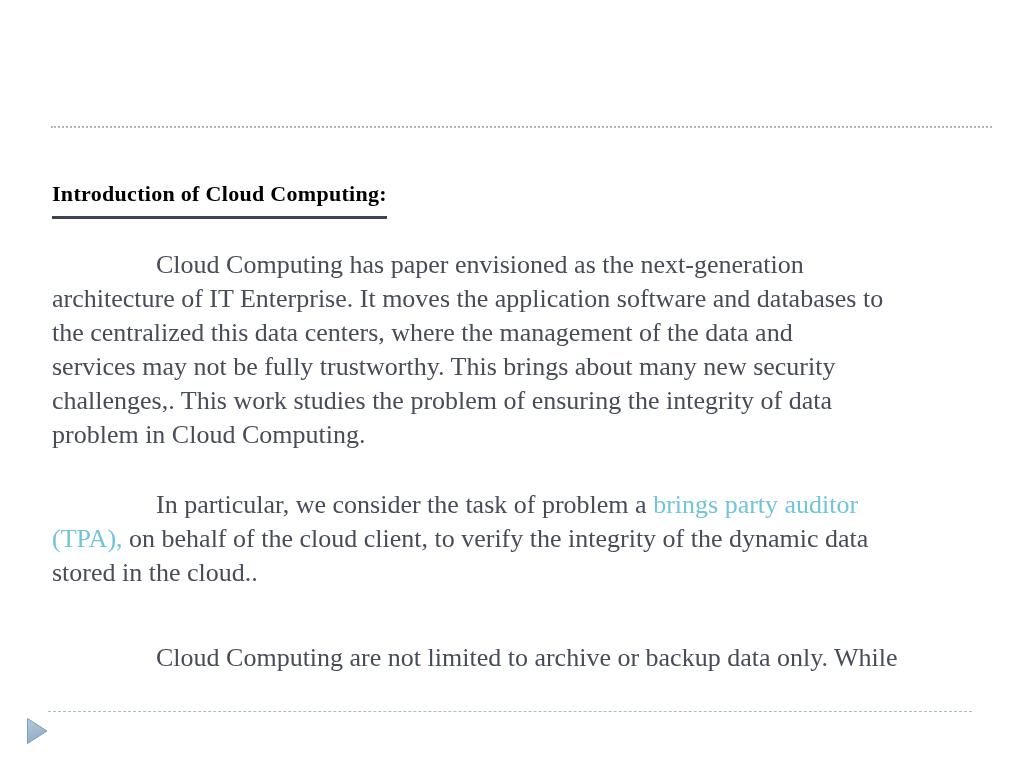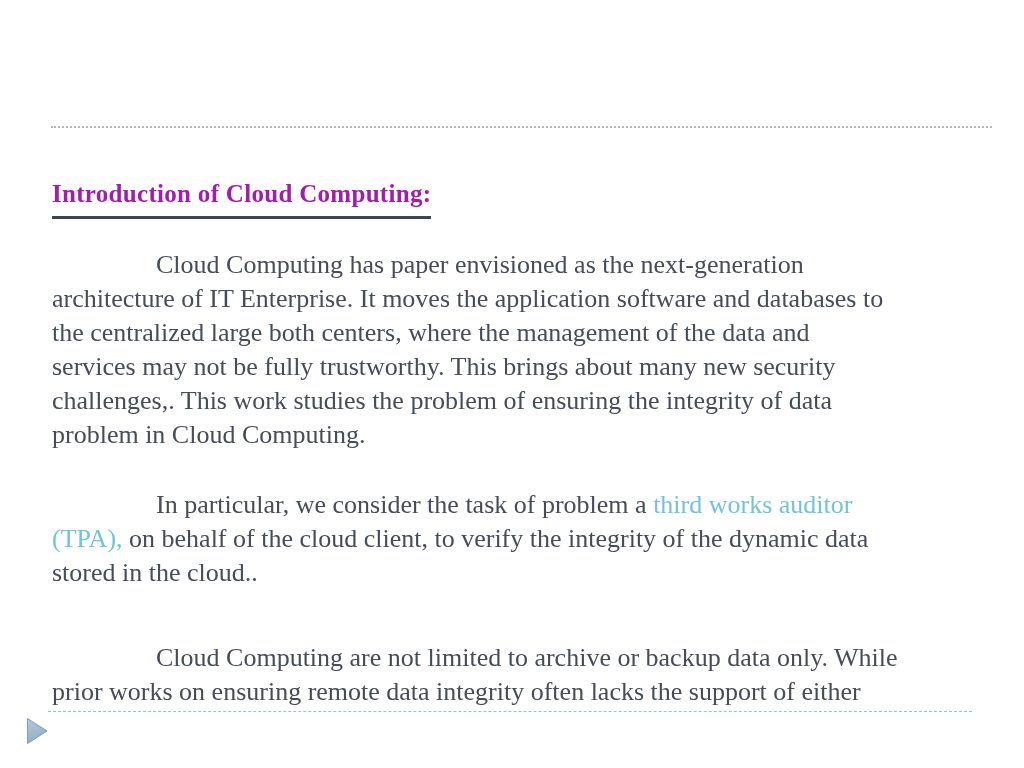"Introduction of Cloud Computing:" .title { color: #a21caf -> #000000; font-size: 25px -> 22px }
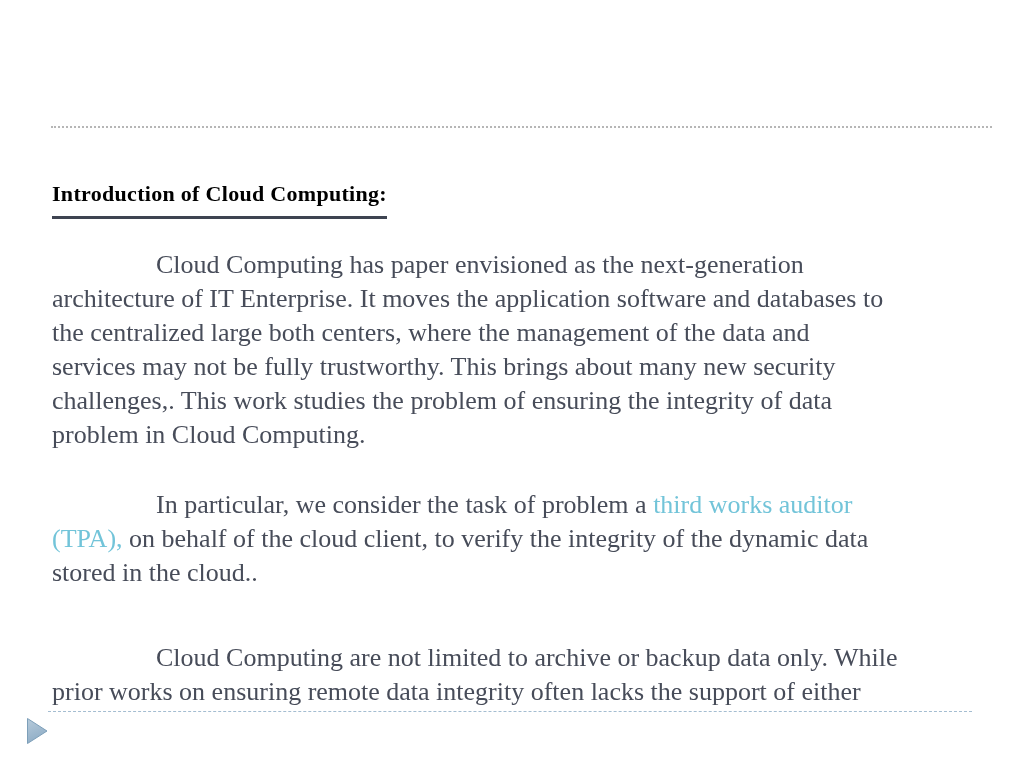"the centralized large both centers," div.line { text: large both -> this data }
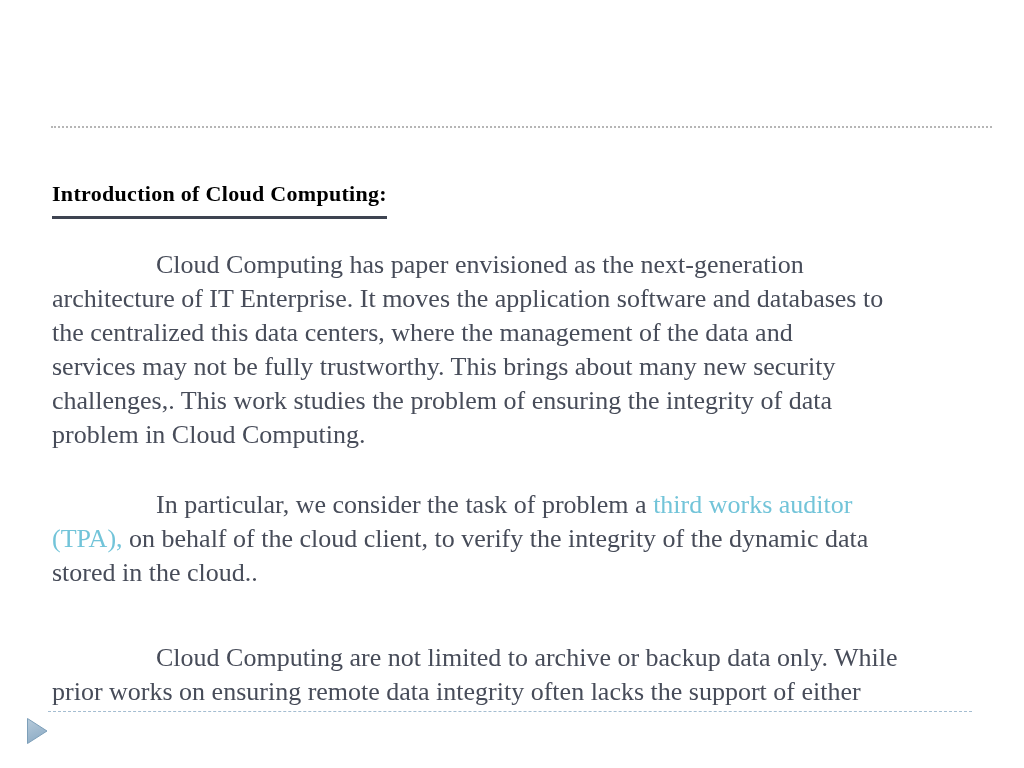"third works auditor" span.accent { text: third works -> brings party }
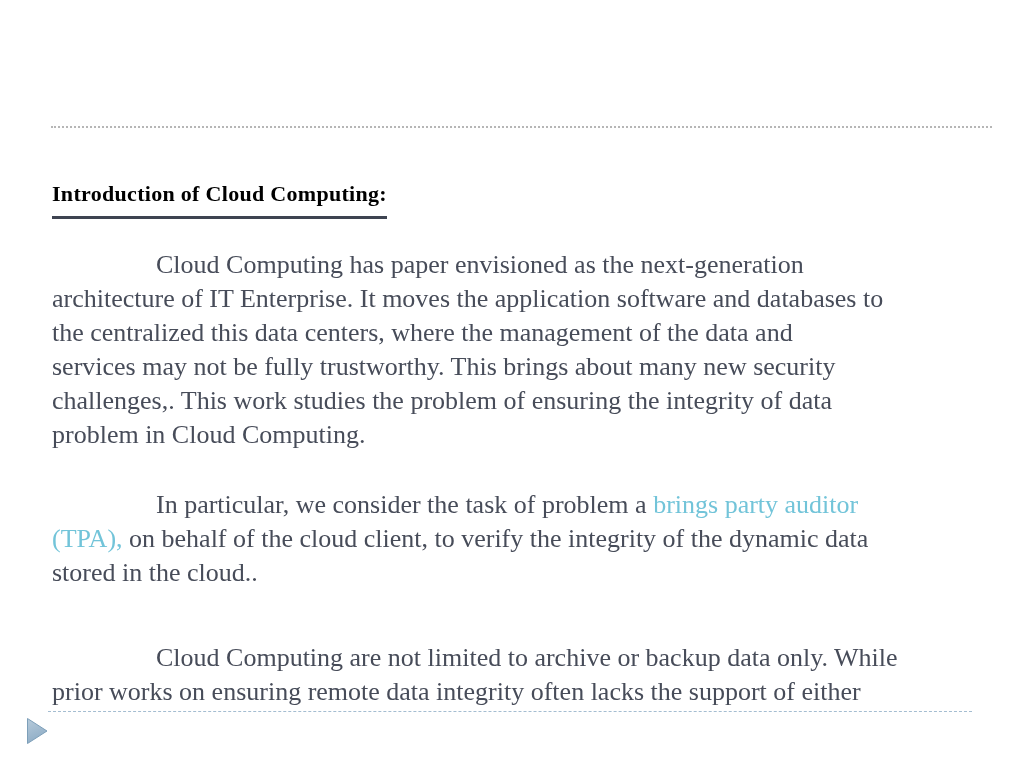"prior works on ensuring remote" div.line { html: <div>prior works on ensuring remote data integrity often lacks the support of either</div> -> none }
